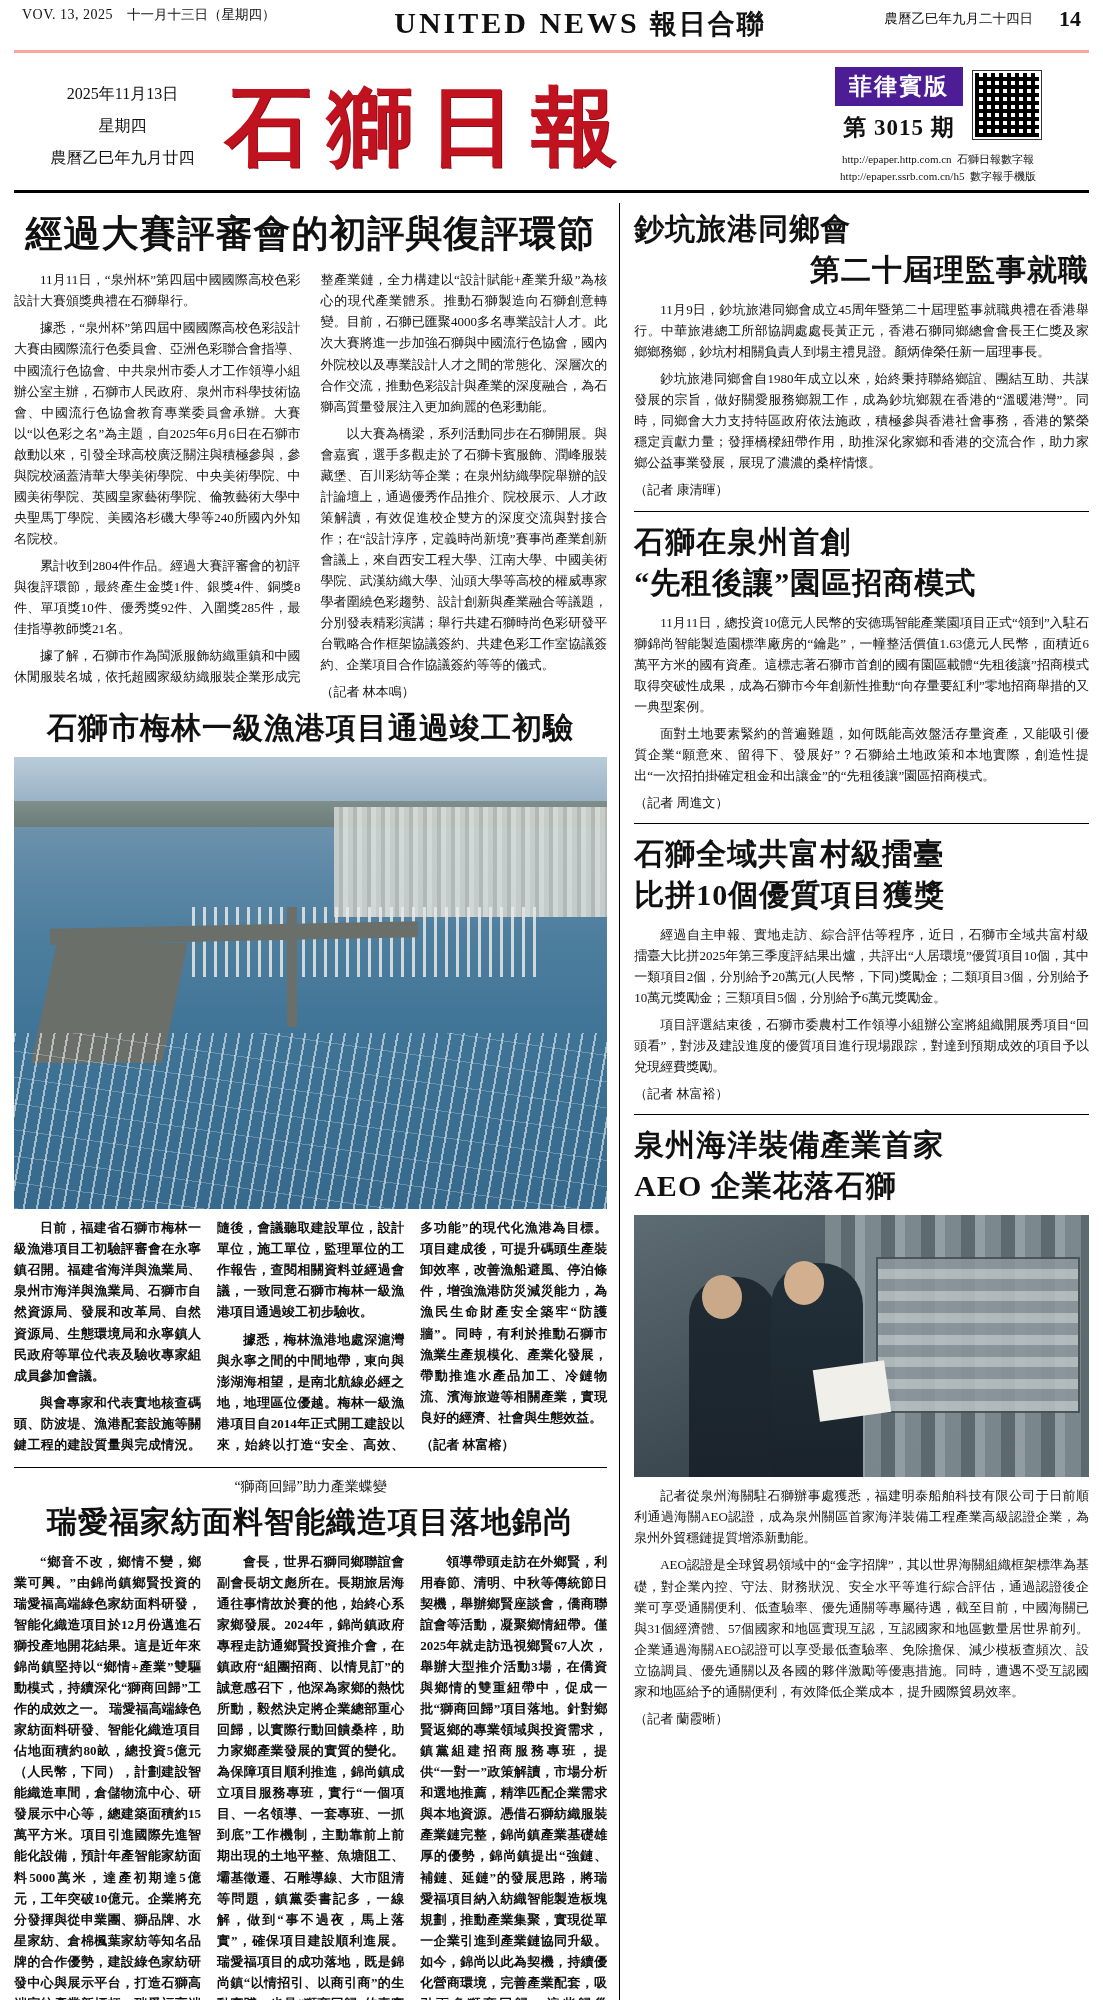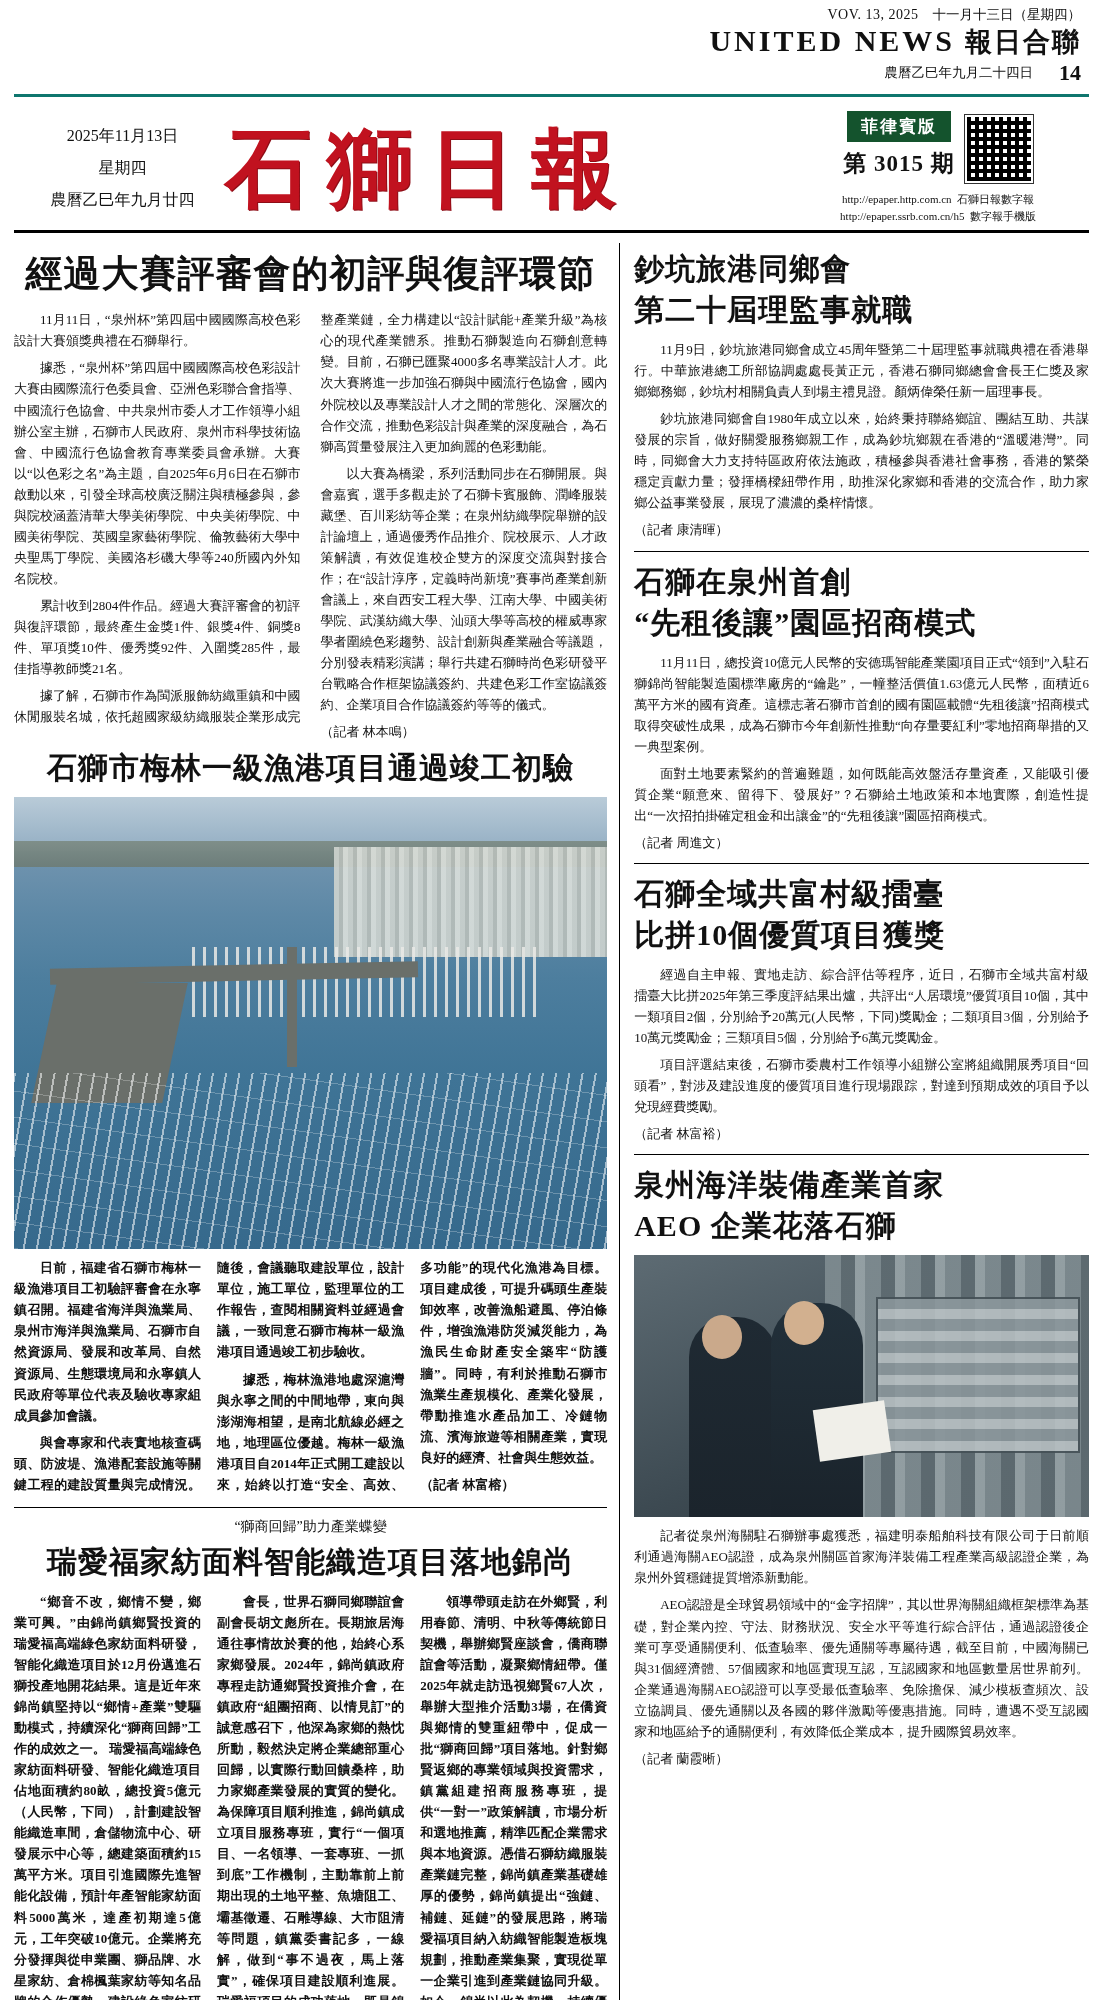"VOV. 13, 2025" .topbar { align-items: flex-end -> flex-start; border-bottom: 3px solid #0f766e -> 3px solid #fca5a5; flex-direction: column -> none }
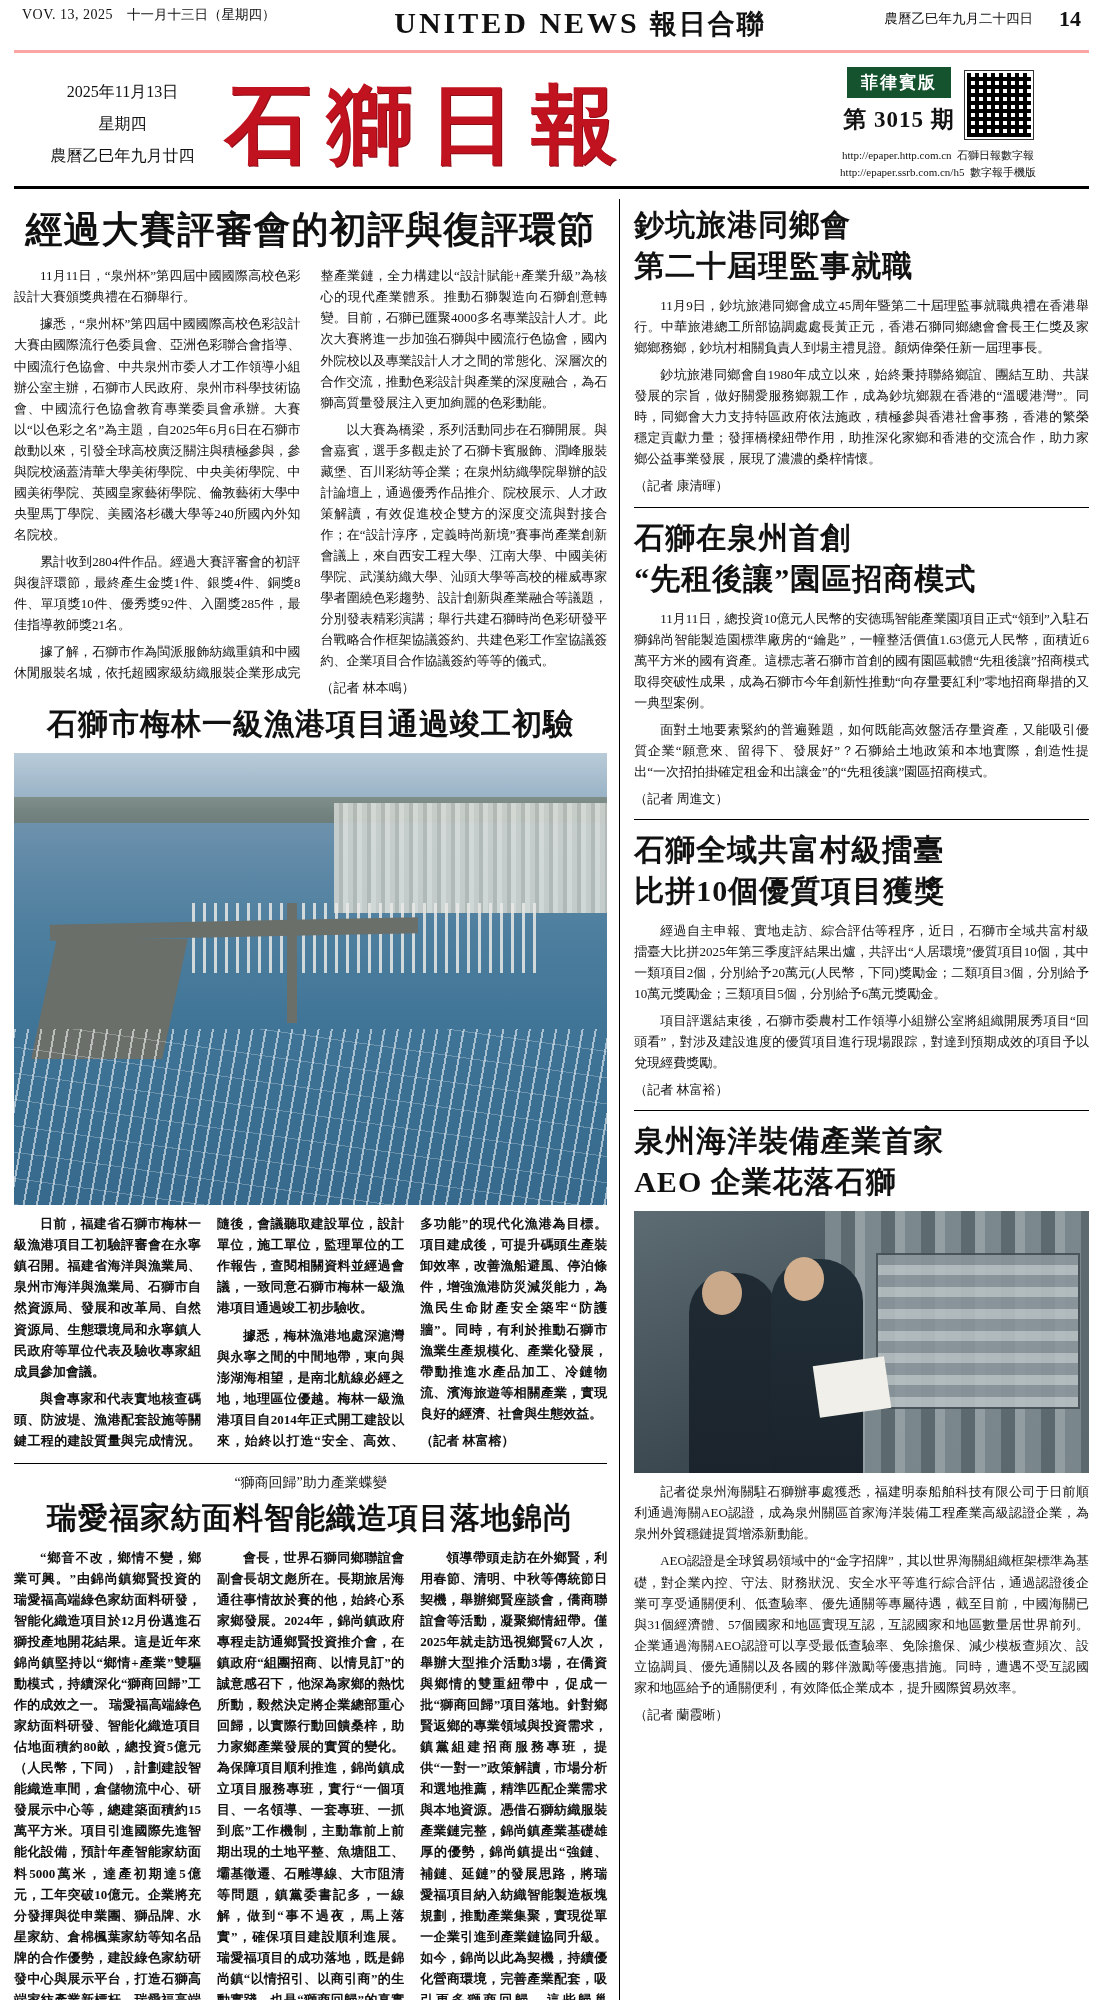"菲律賓版" .np-badge { background: #14532d -> #4c1d95; font-size: 17px -> 23px }
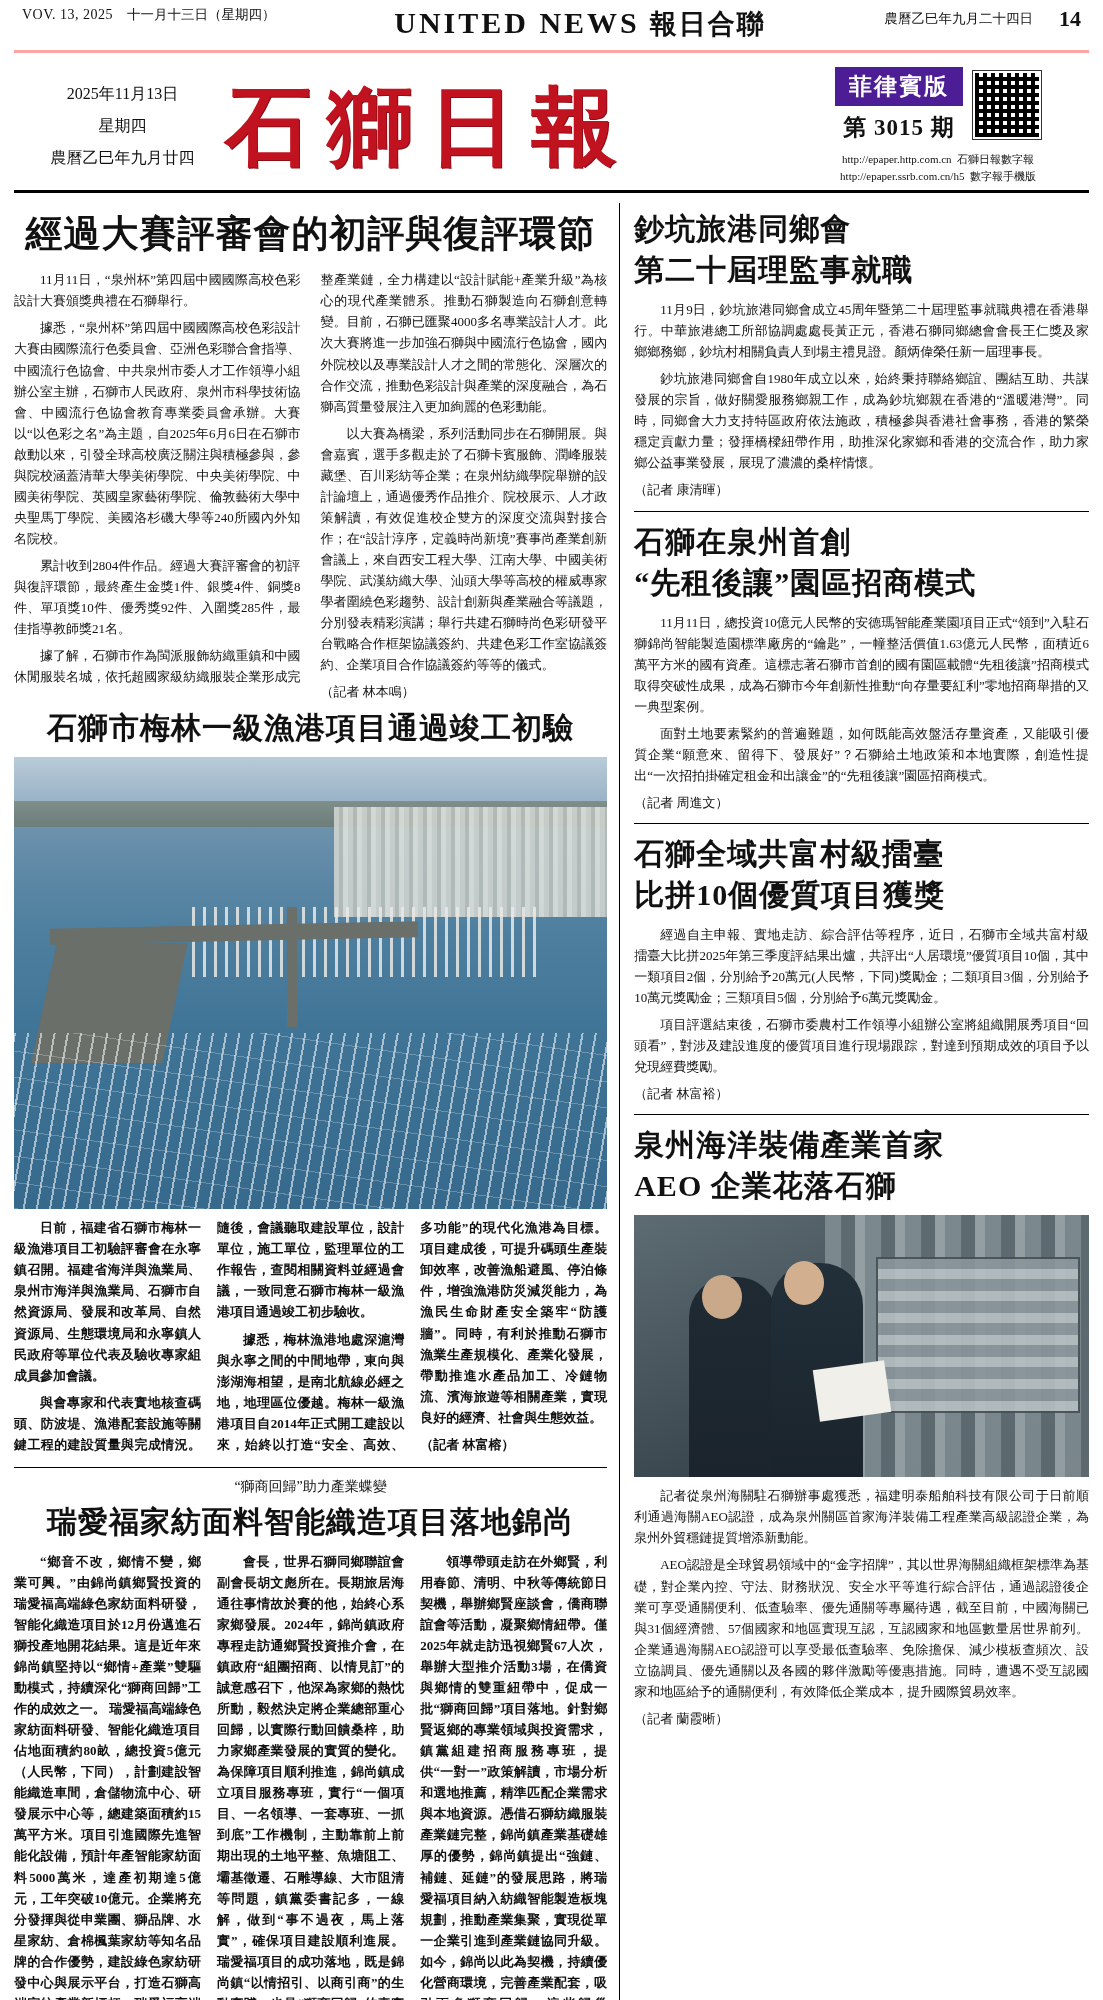"第二十屆理監事就職" h2.headline2 { text-align: left -> right }
